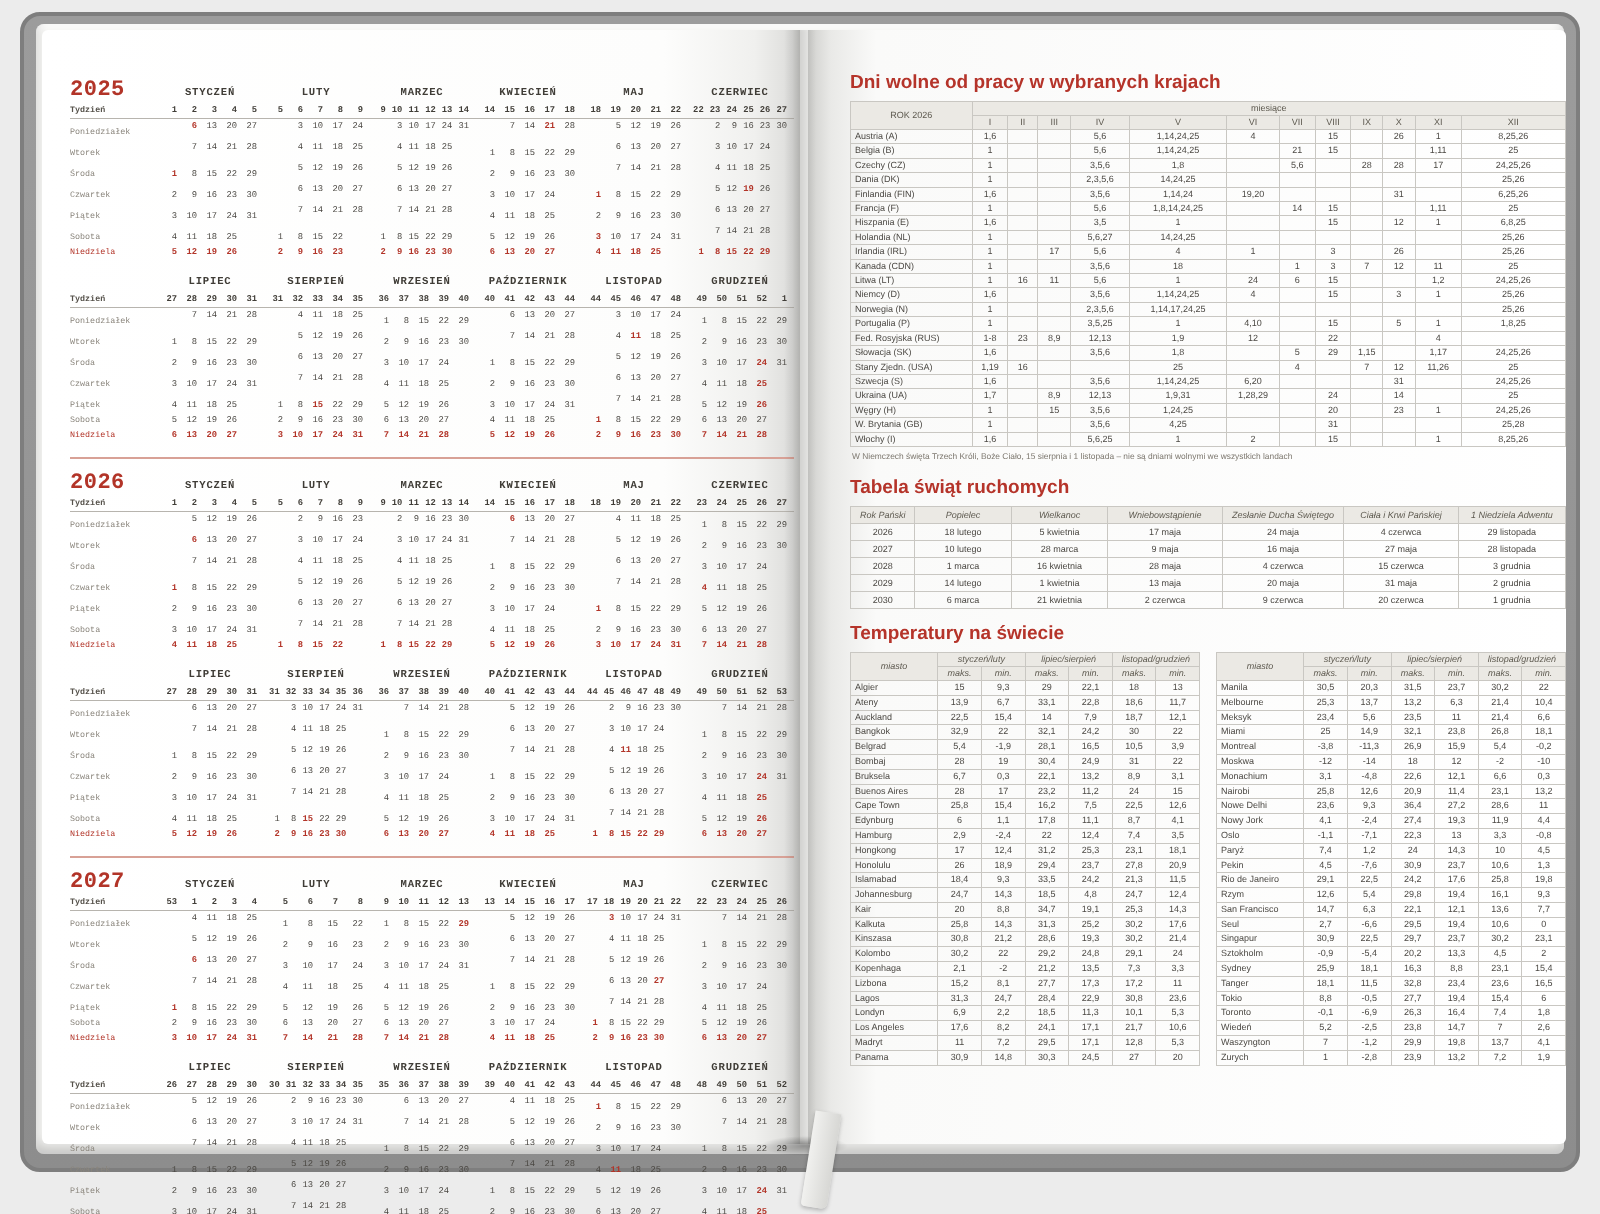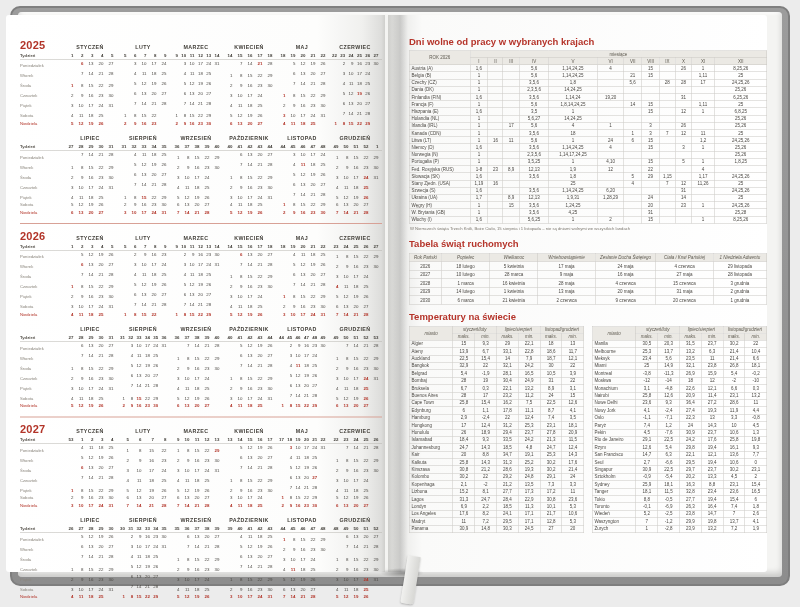"2025" #pageL { font-family: none -> Liberation Mono, monospace; left: 6px -> 21px }
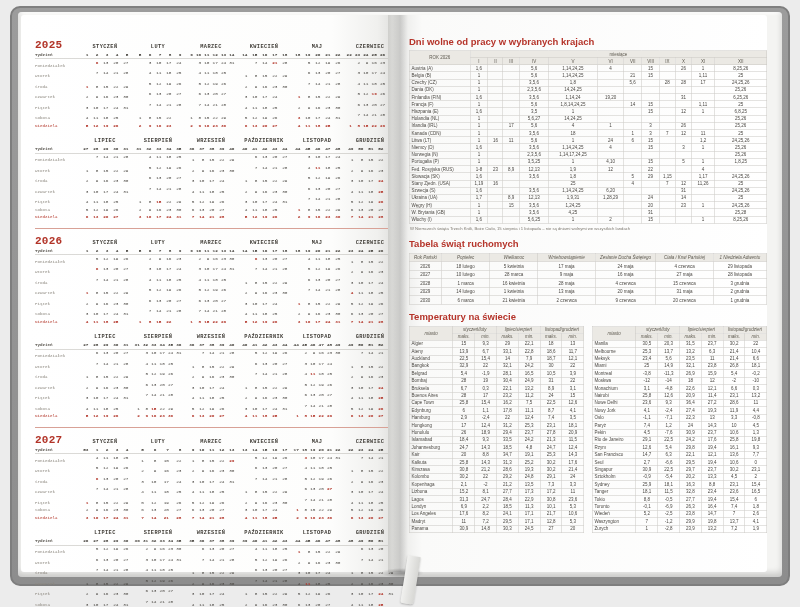"Dni wolne od pracy w" #pageR { left: 388px -> 404px }
